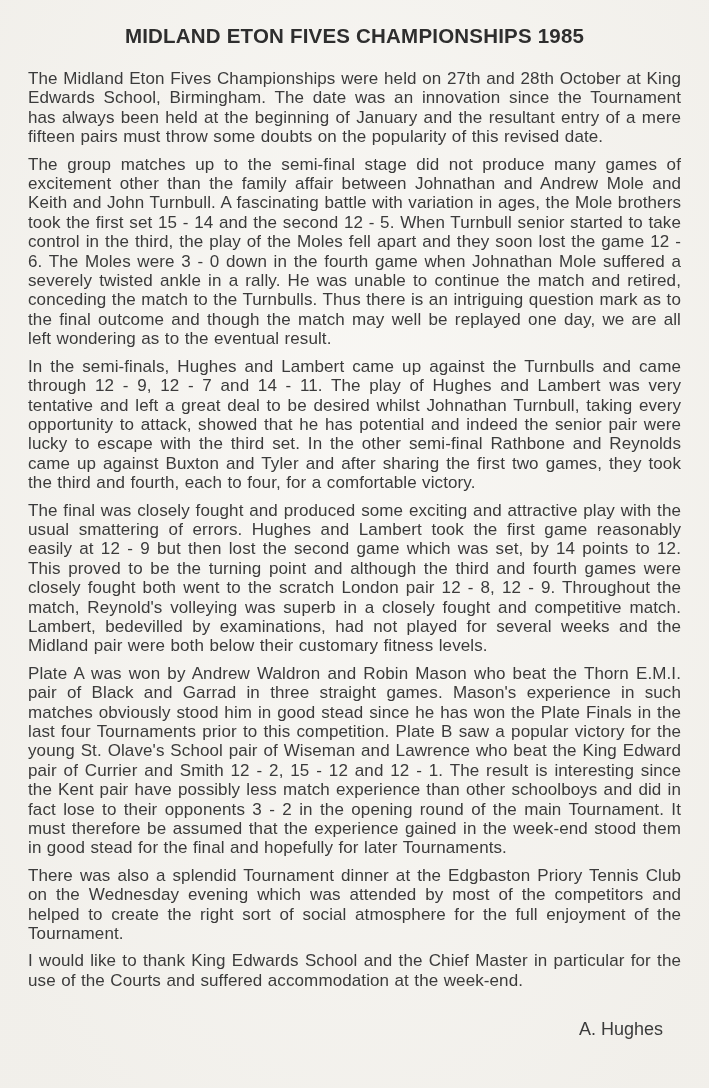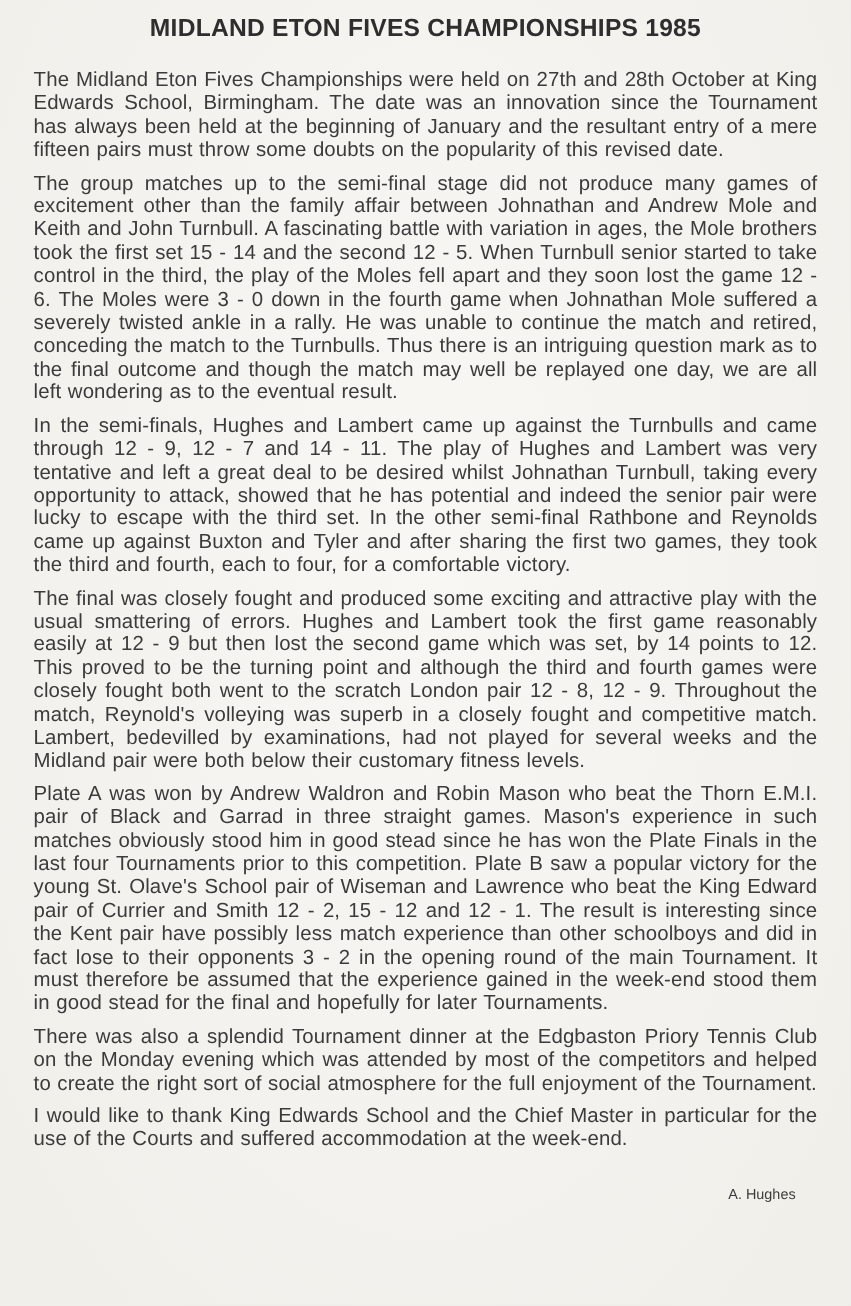"MIDLAND ETON FIVES CHAMPIONSHIPS 1985" .page { padding: 12px 28px 0 28px -> 24px 28px 0 28px }
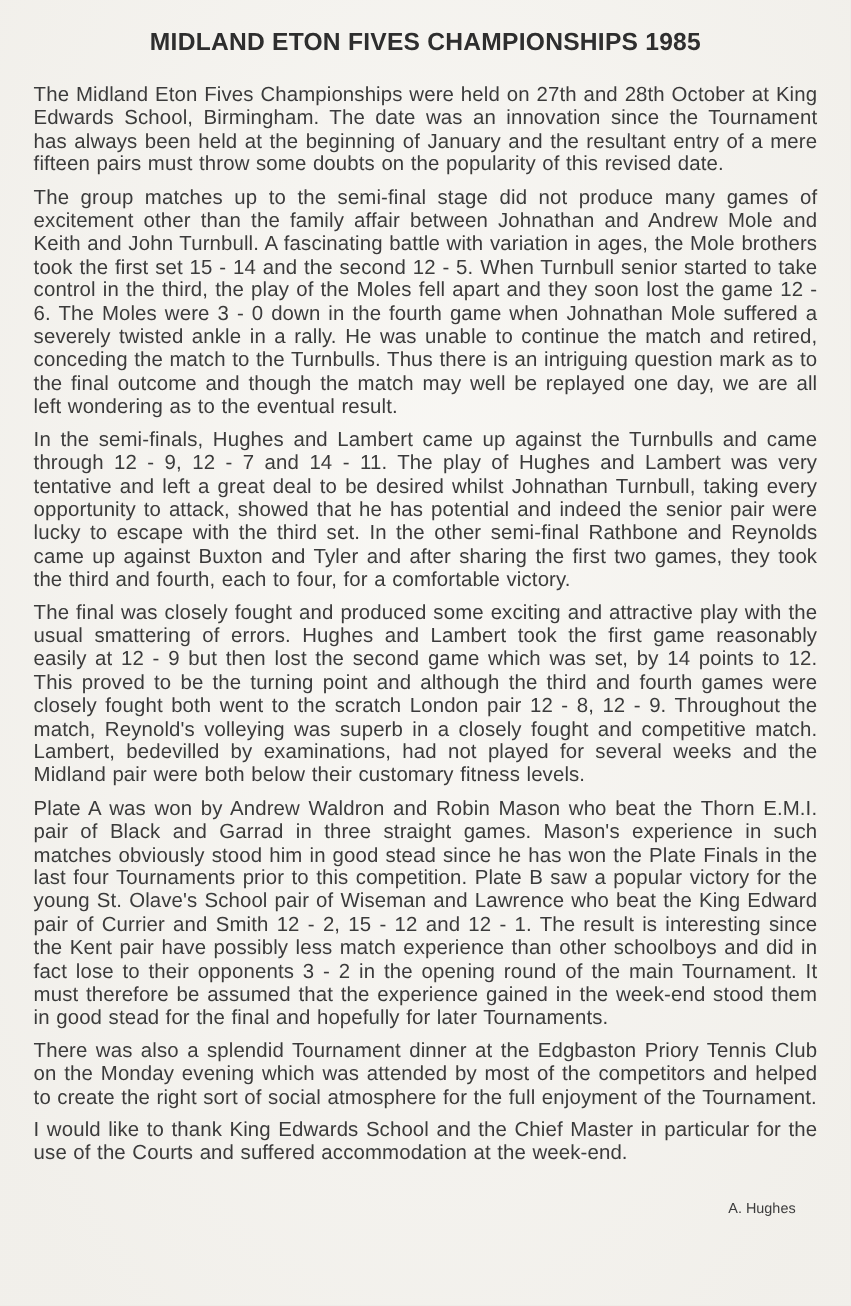"There was also a splendid" p { text: Monday -> Wednesday }
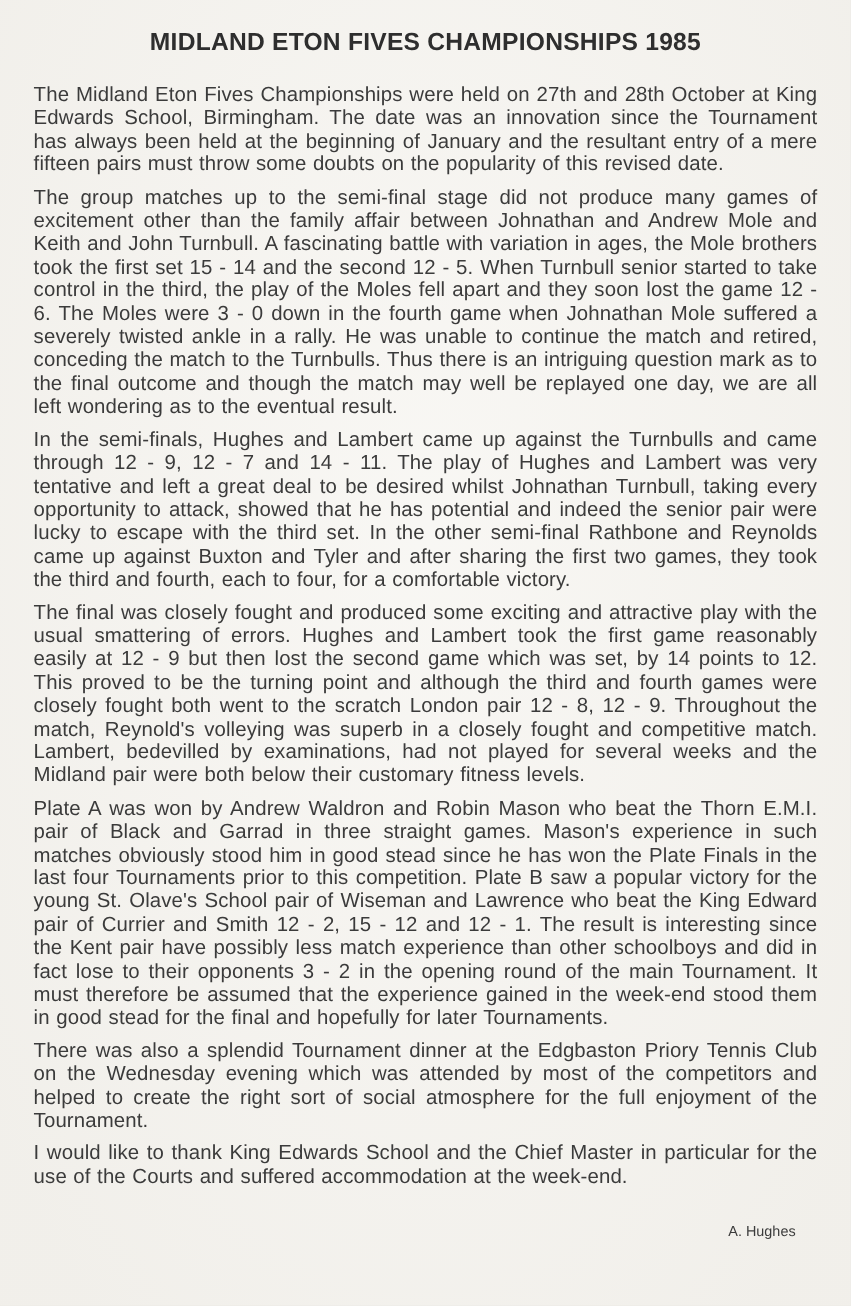"A. Hughes" .signature { font-size: 12px -> 18px }
